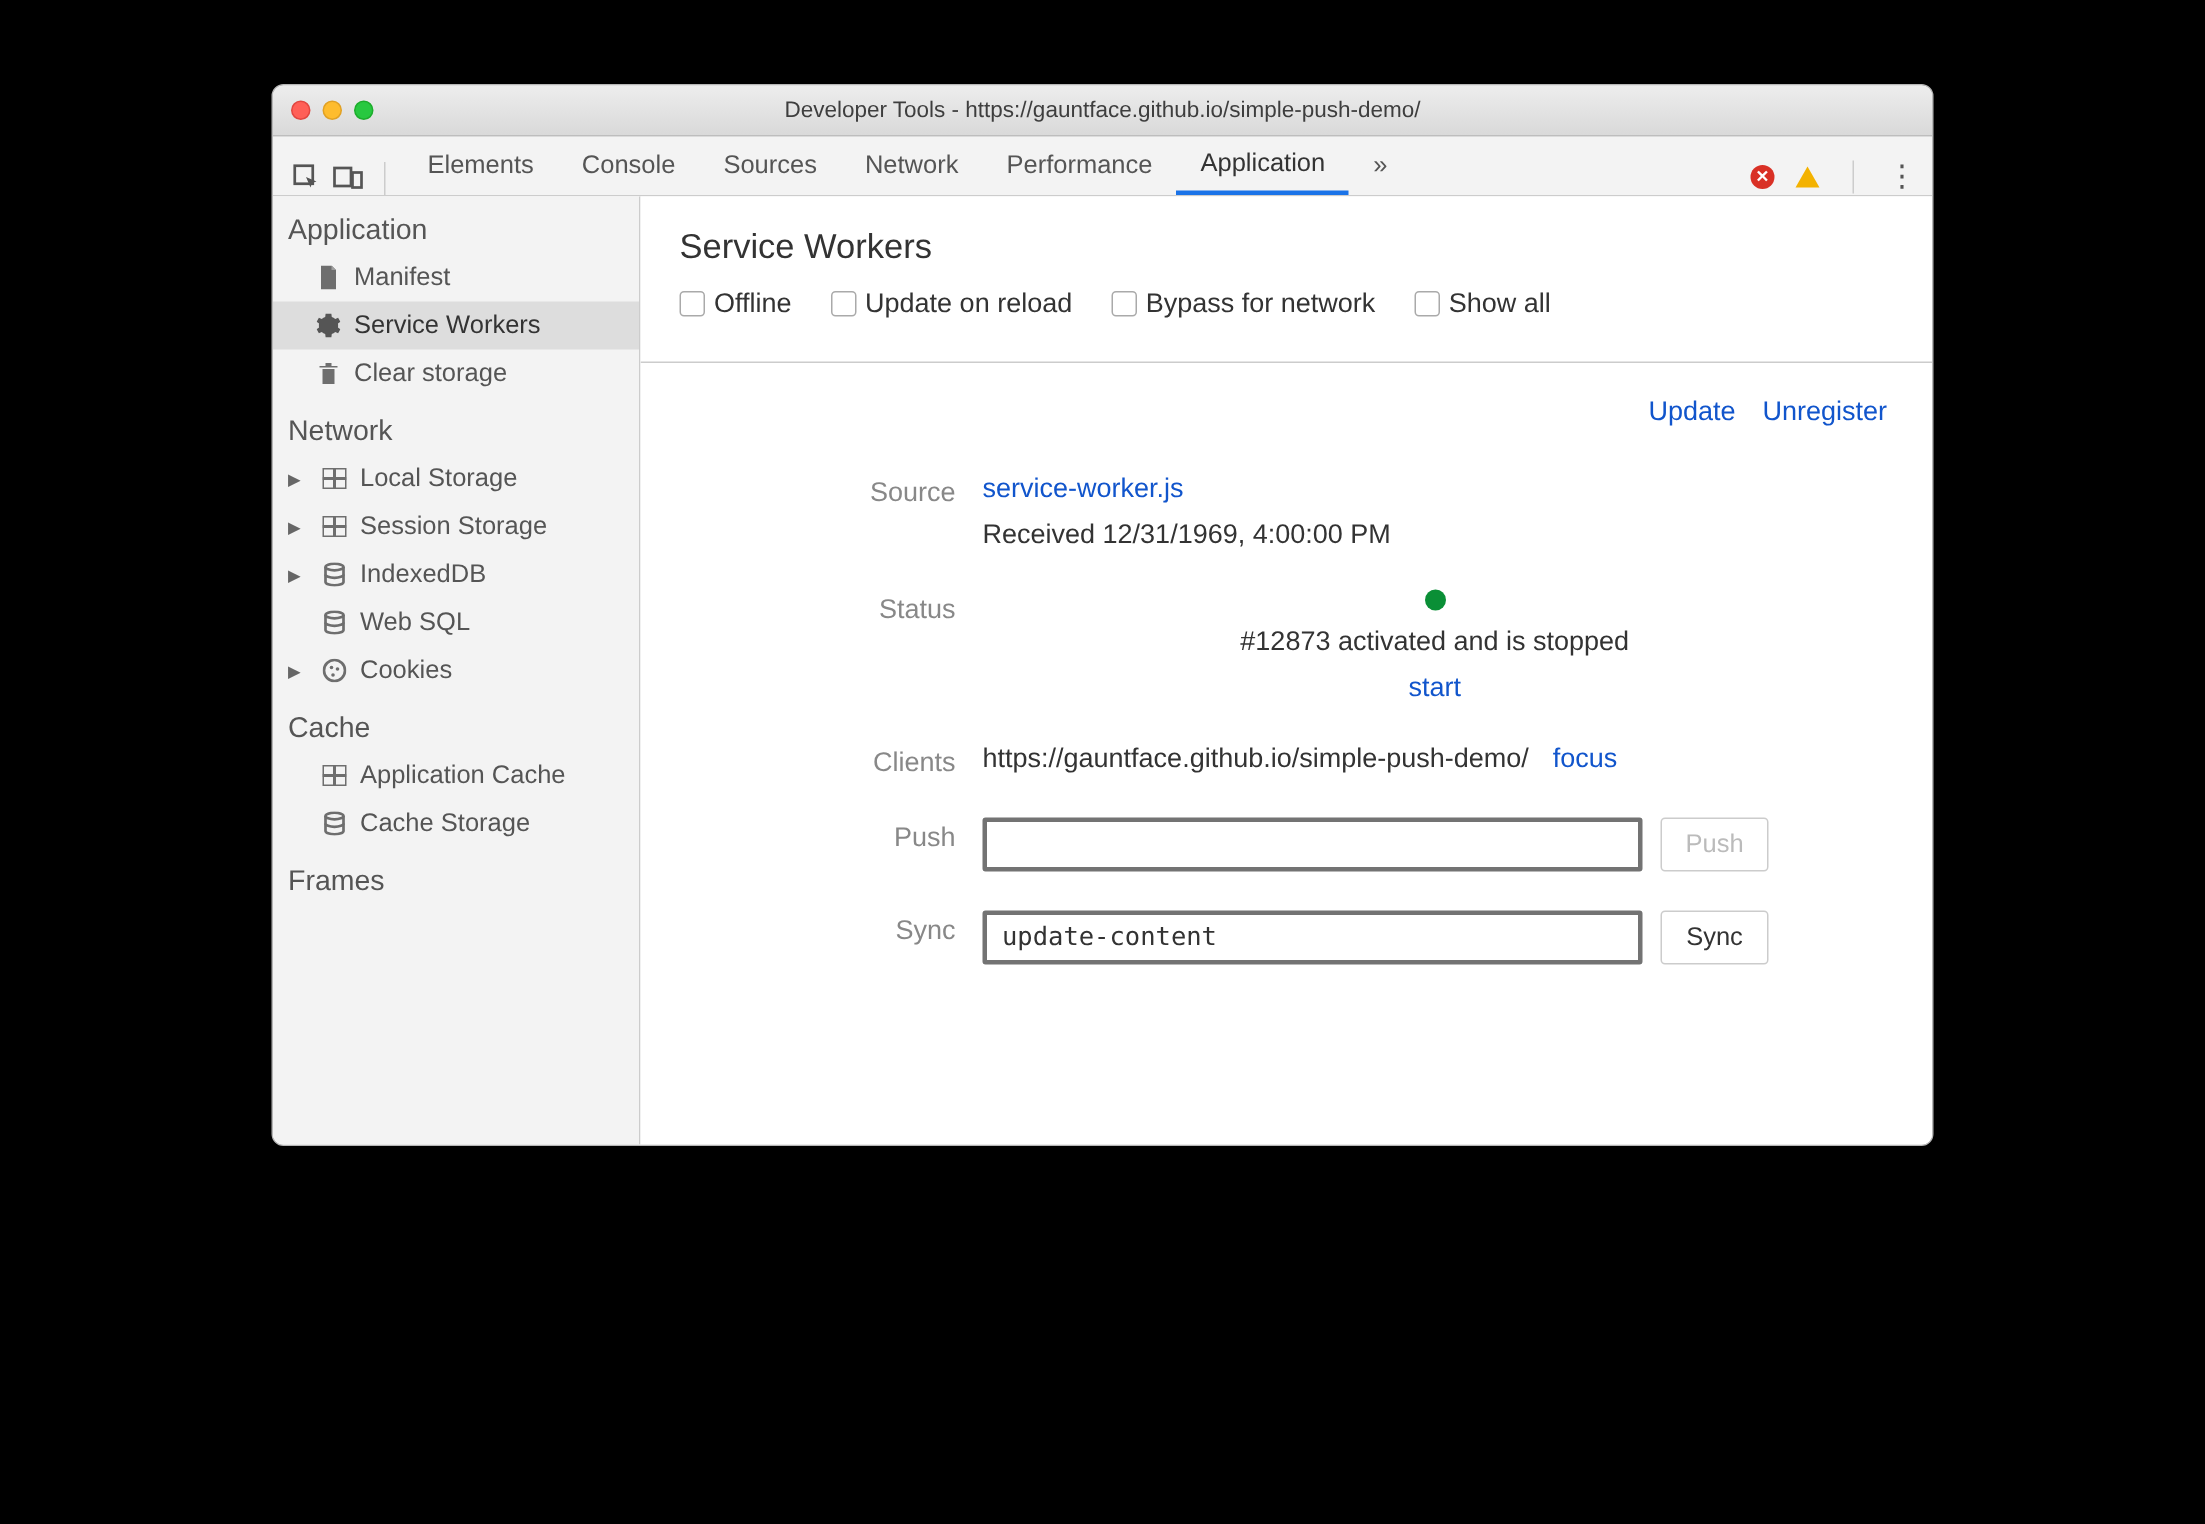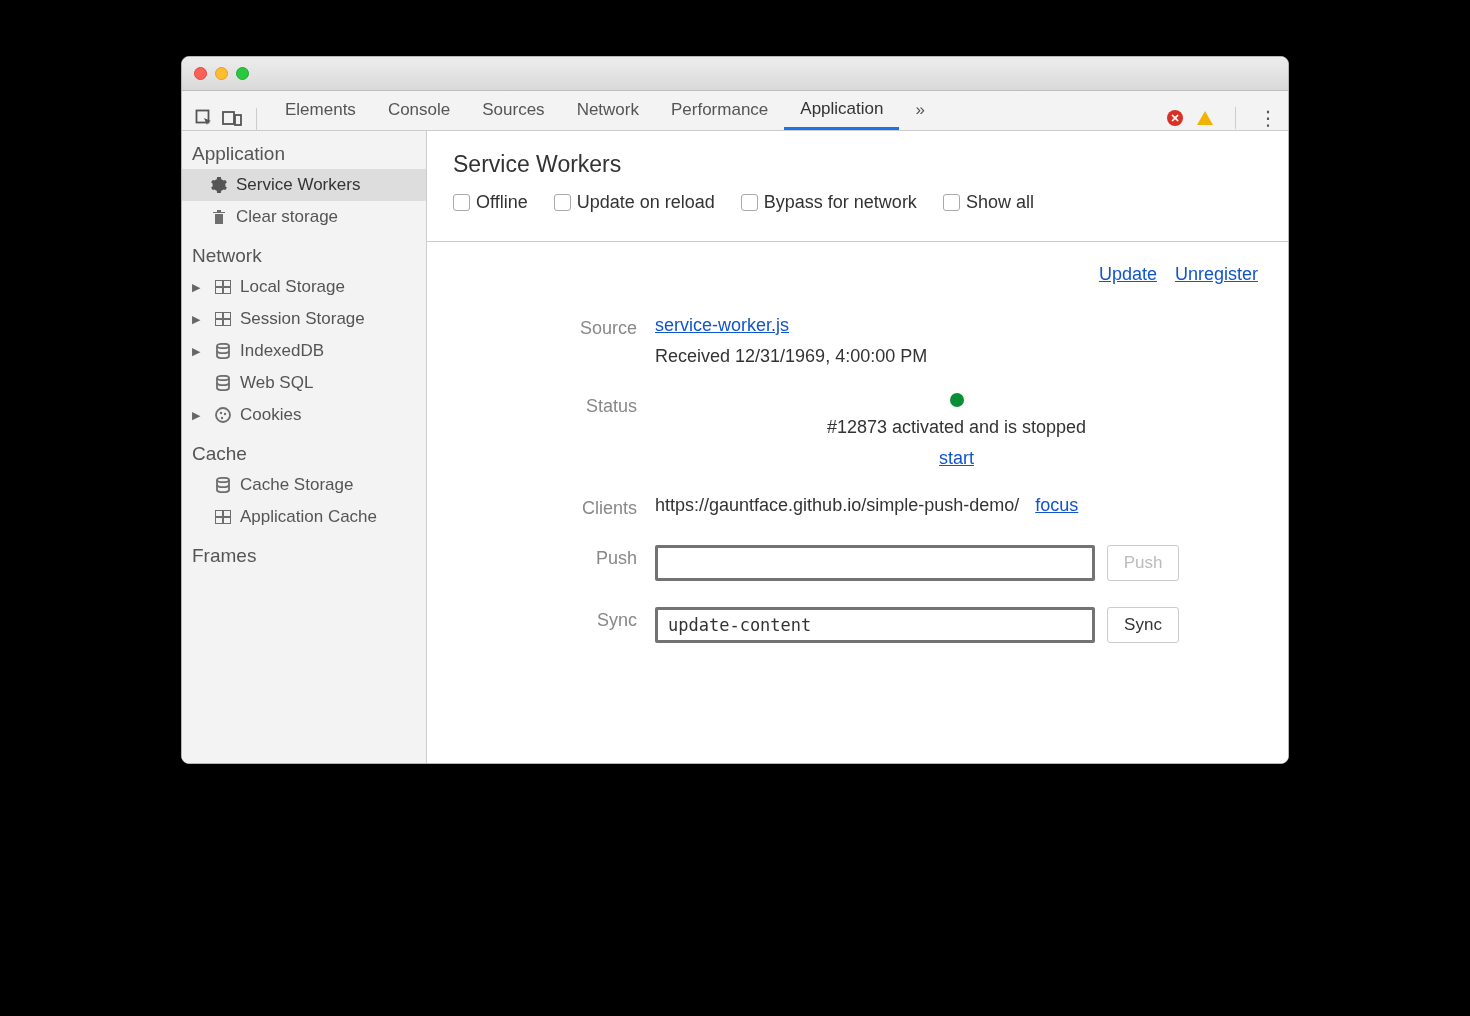"Developer Tools -" div.title { html: none -> <div>Developer Tools - https://gauntface.github.io/simple-push-demo/</div> }
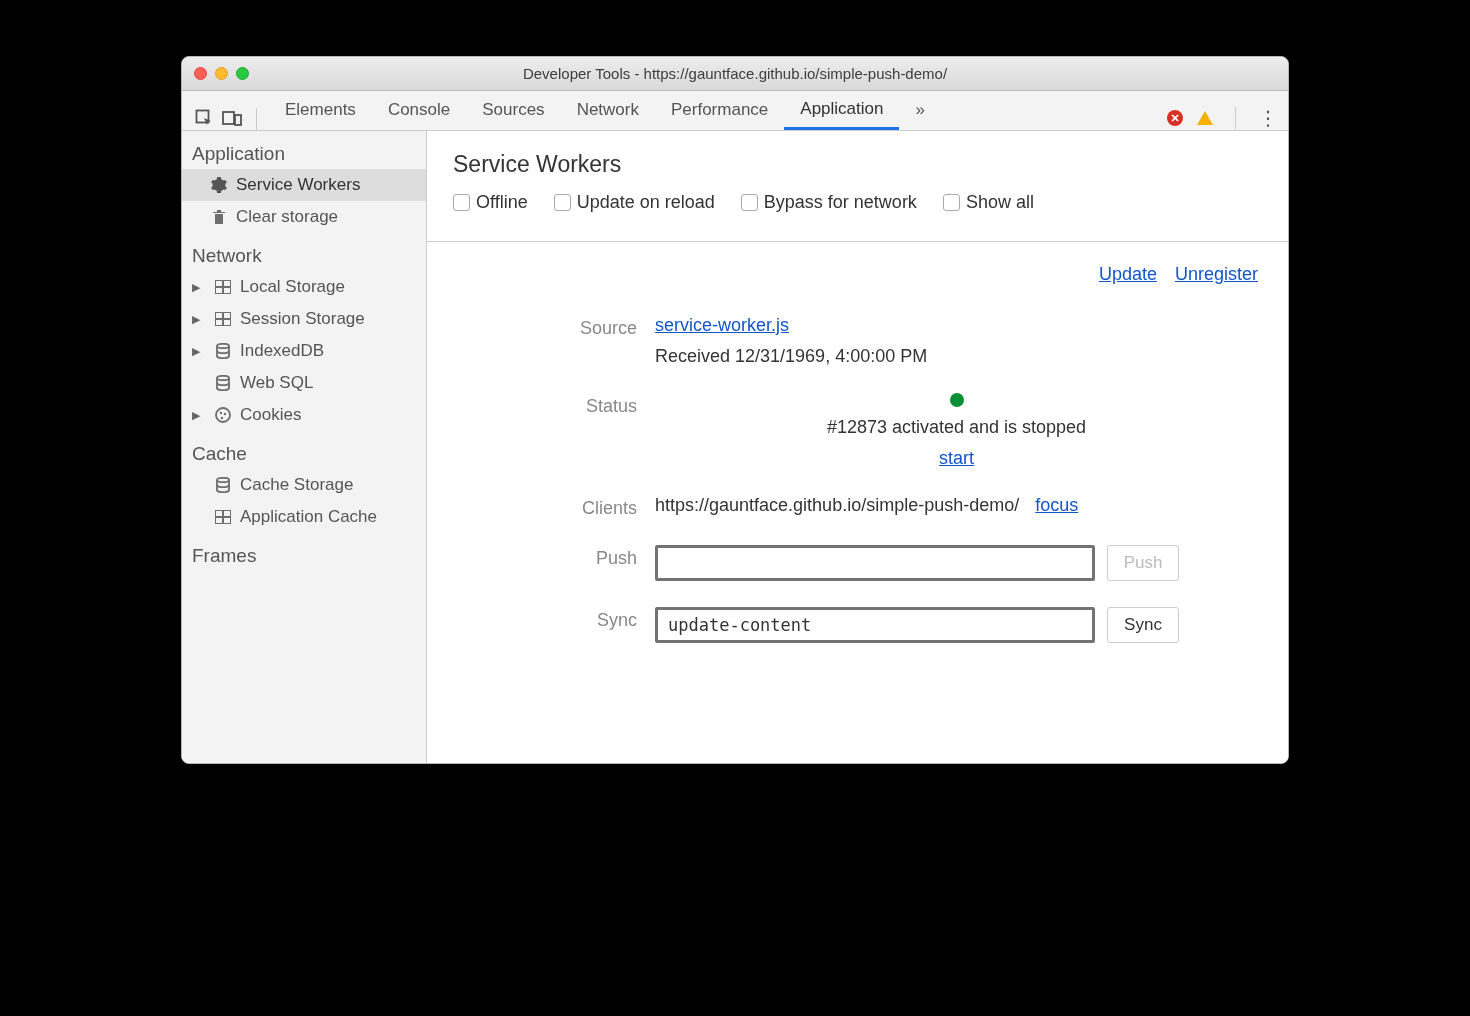"Manifest" div.side-item { html: none -> <div> <span> <svg> <path></path> <path></path> </svg> </span> <span>Manifest</span> </div> }
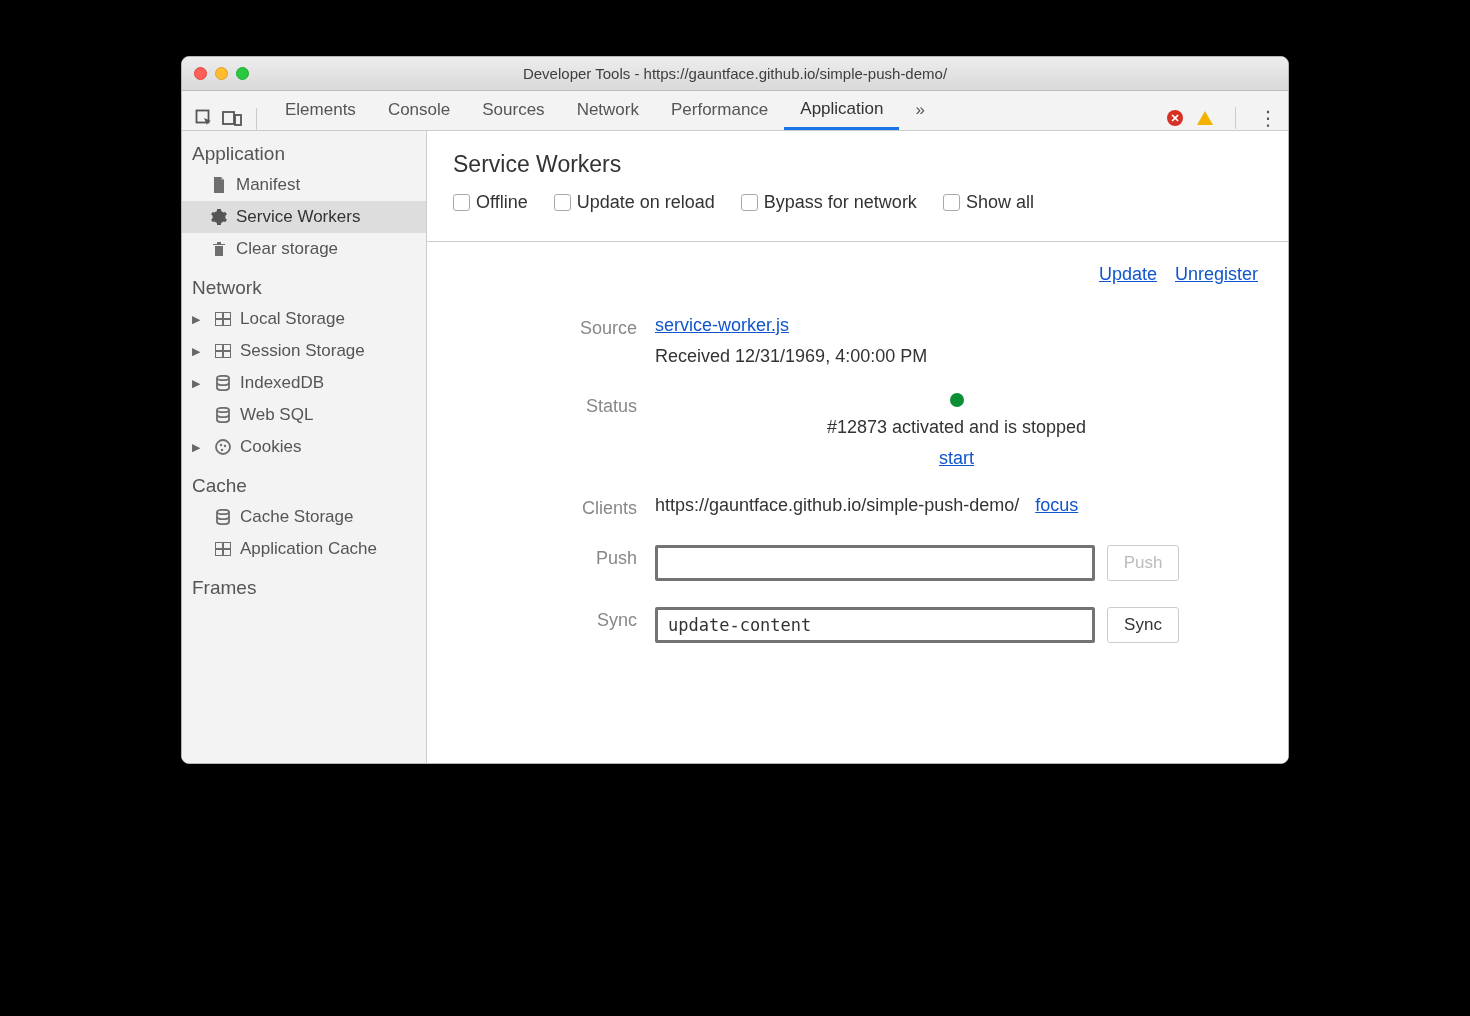"Update" .link { text-decoration: underline -> none }
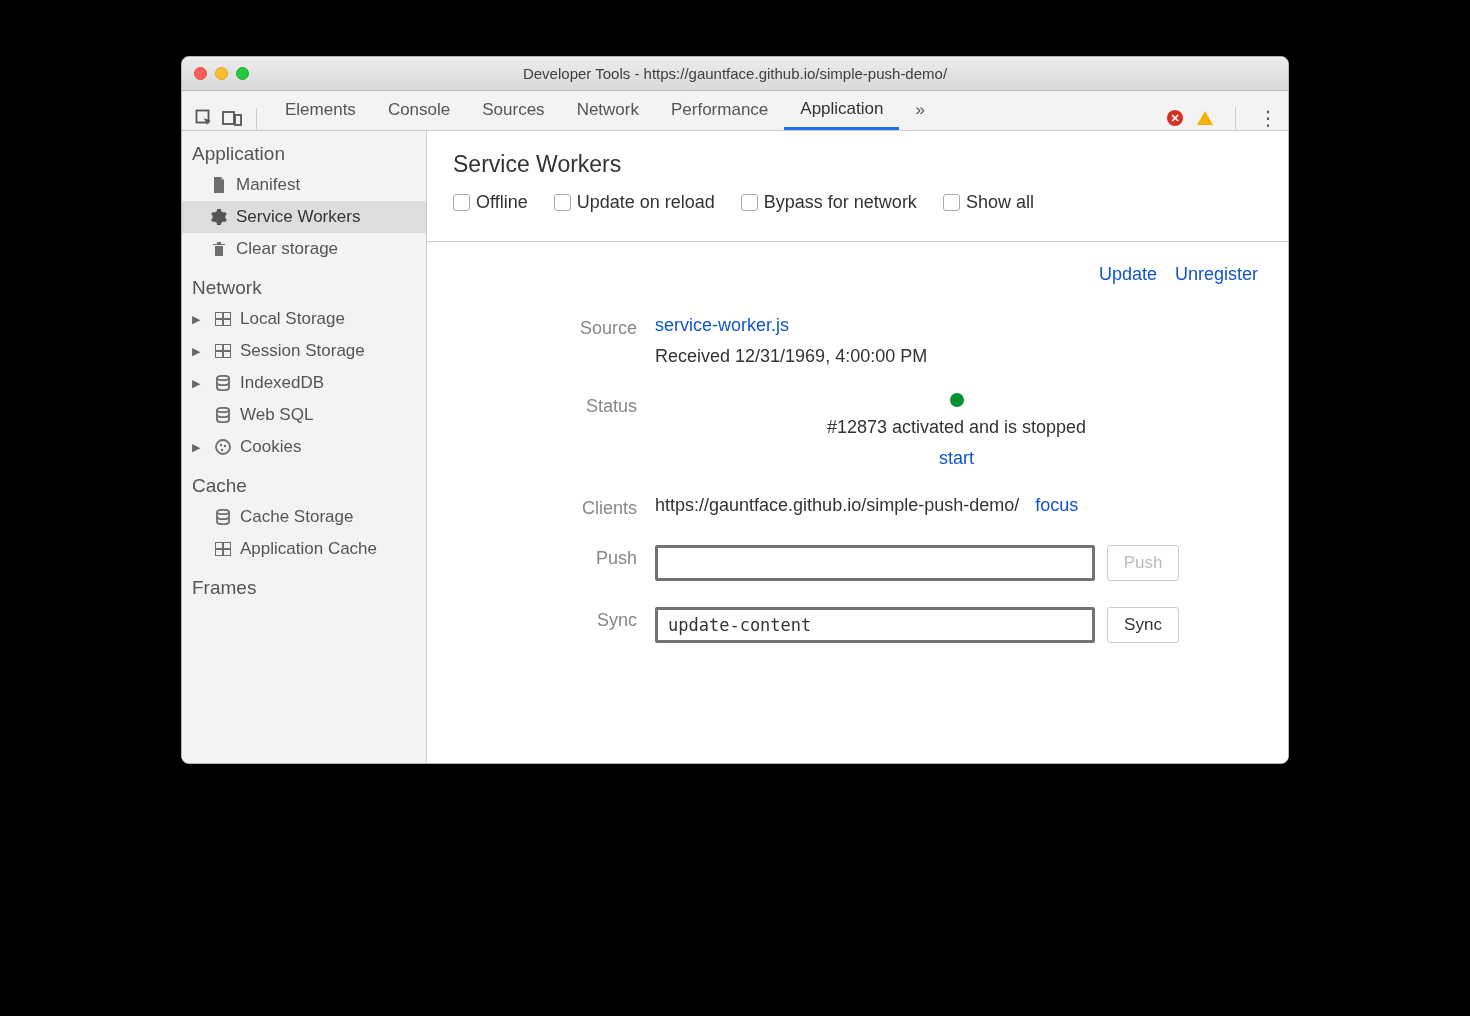"Cache Storage" div.side-item { order: before "Application Cache" -> after "Application Cache" }
